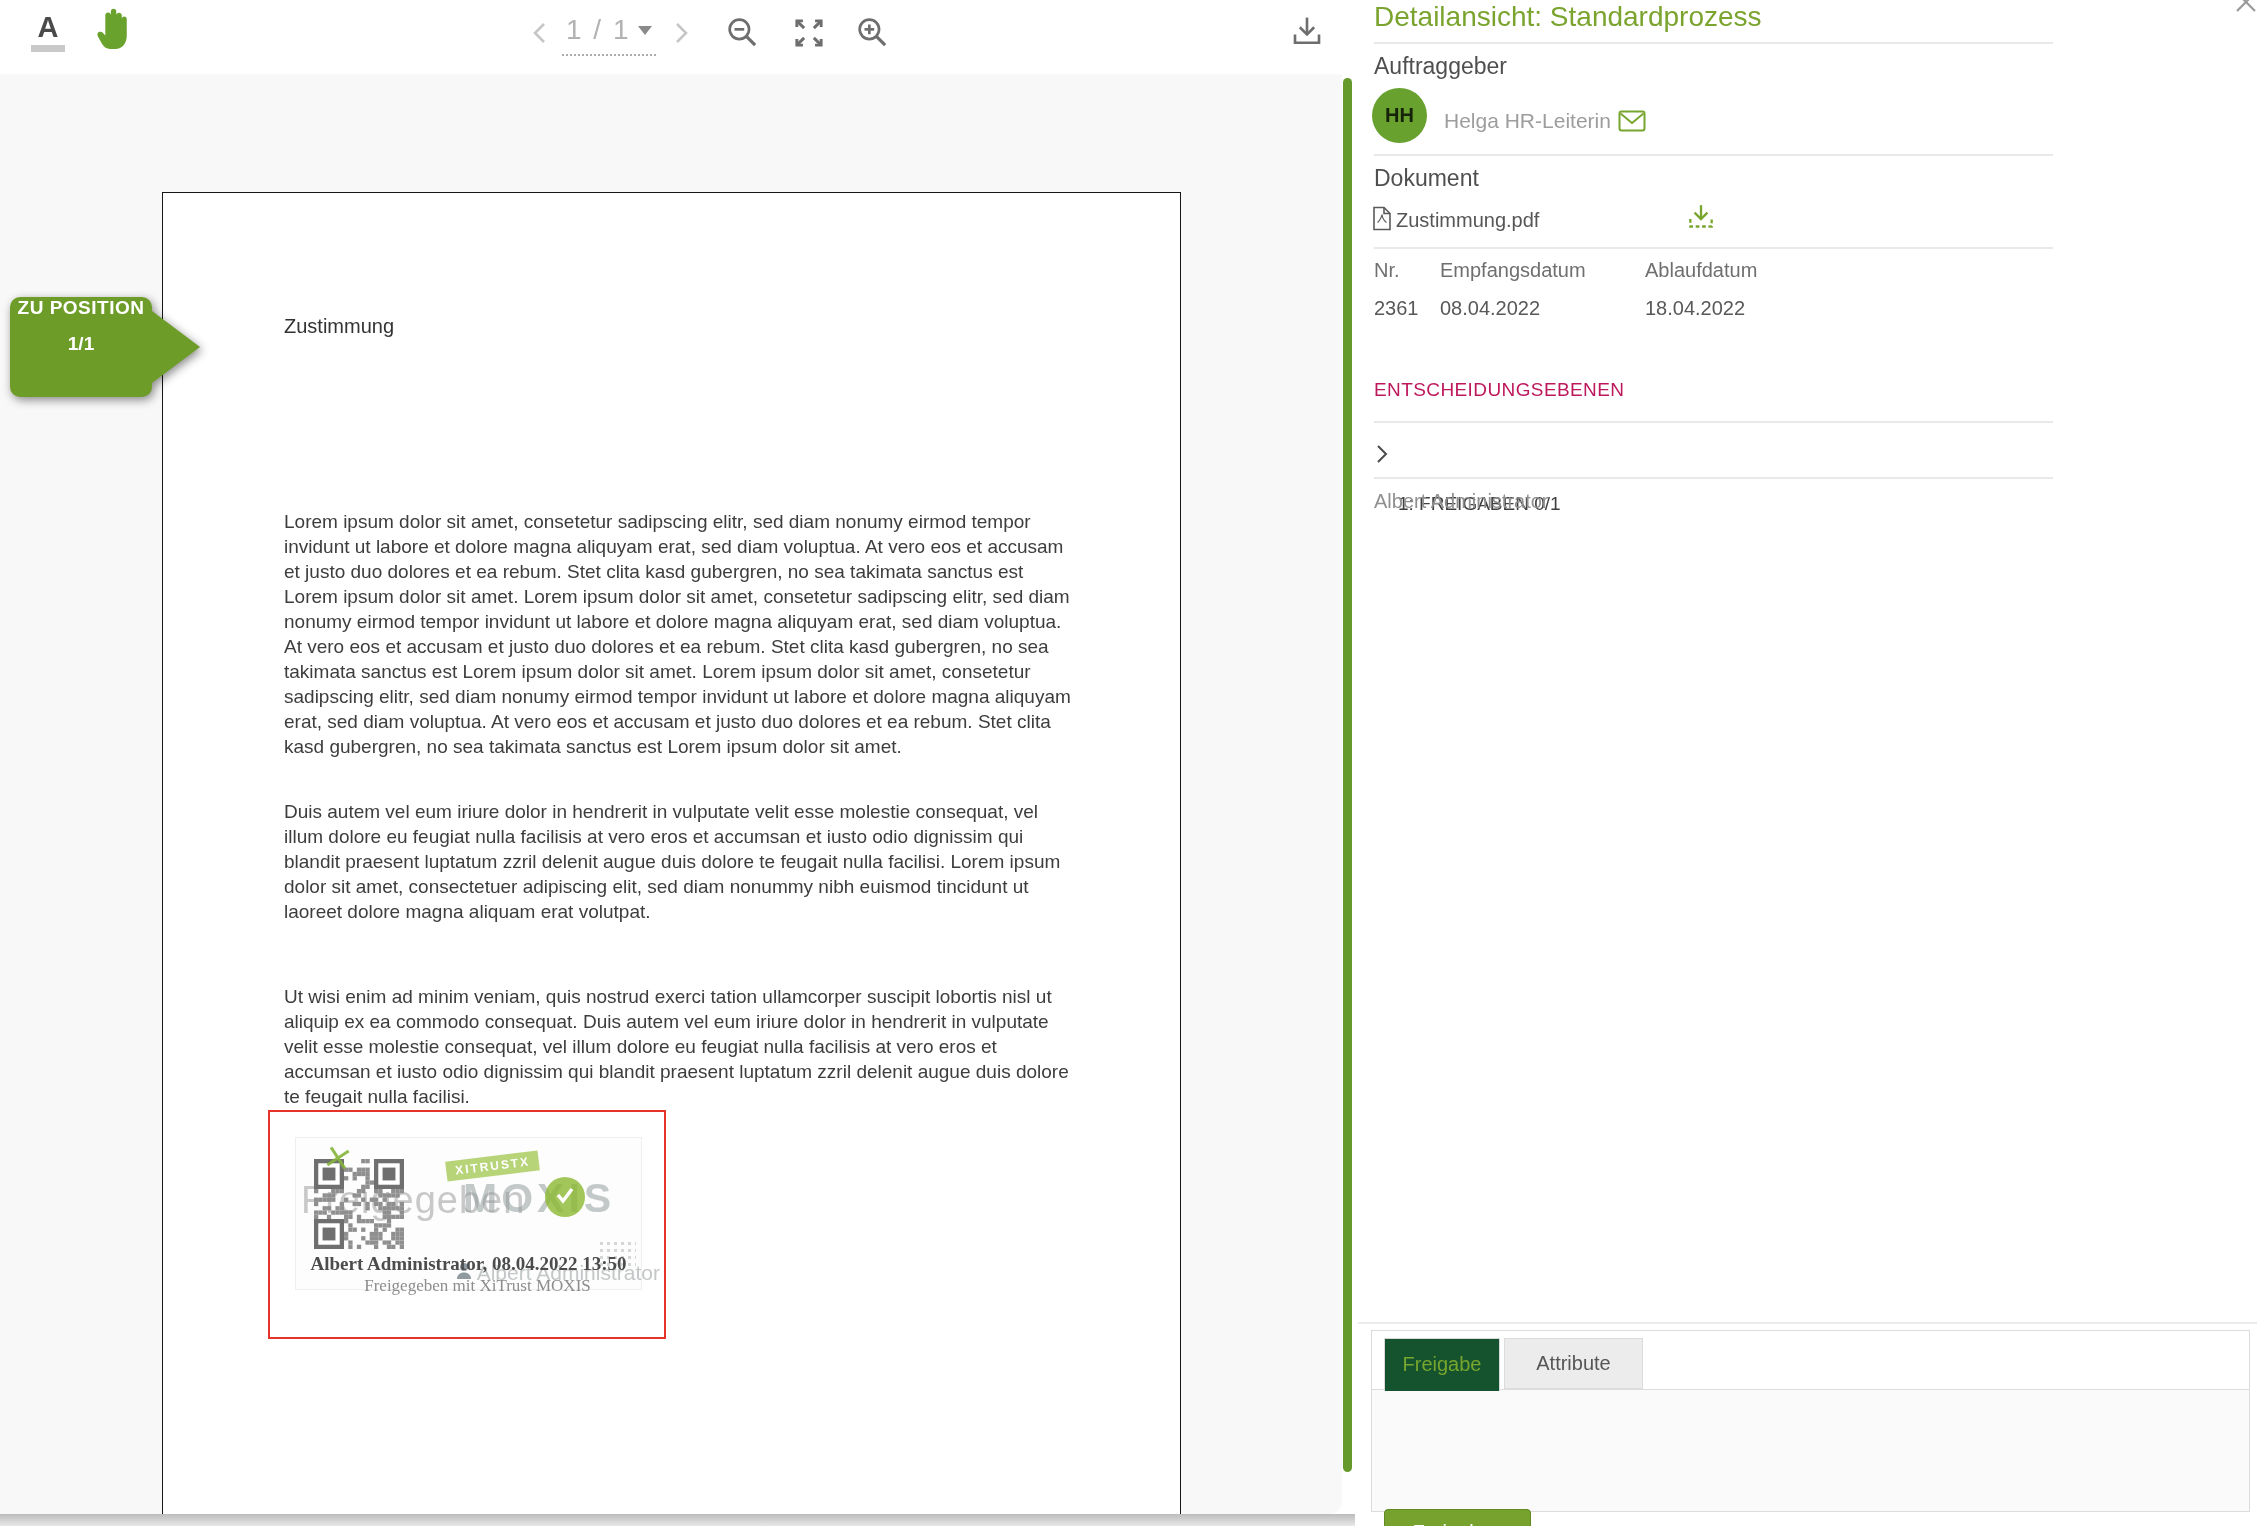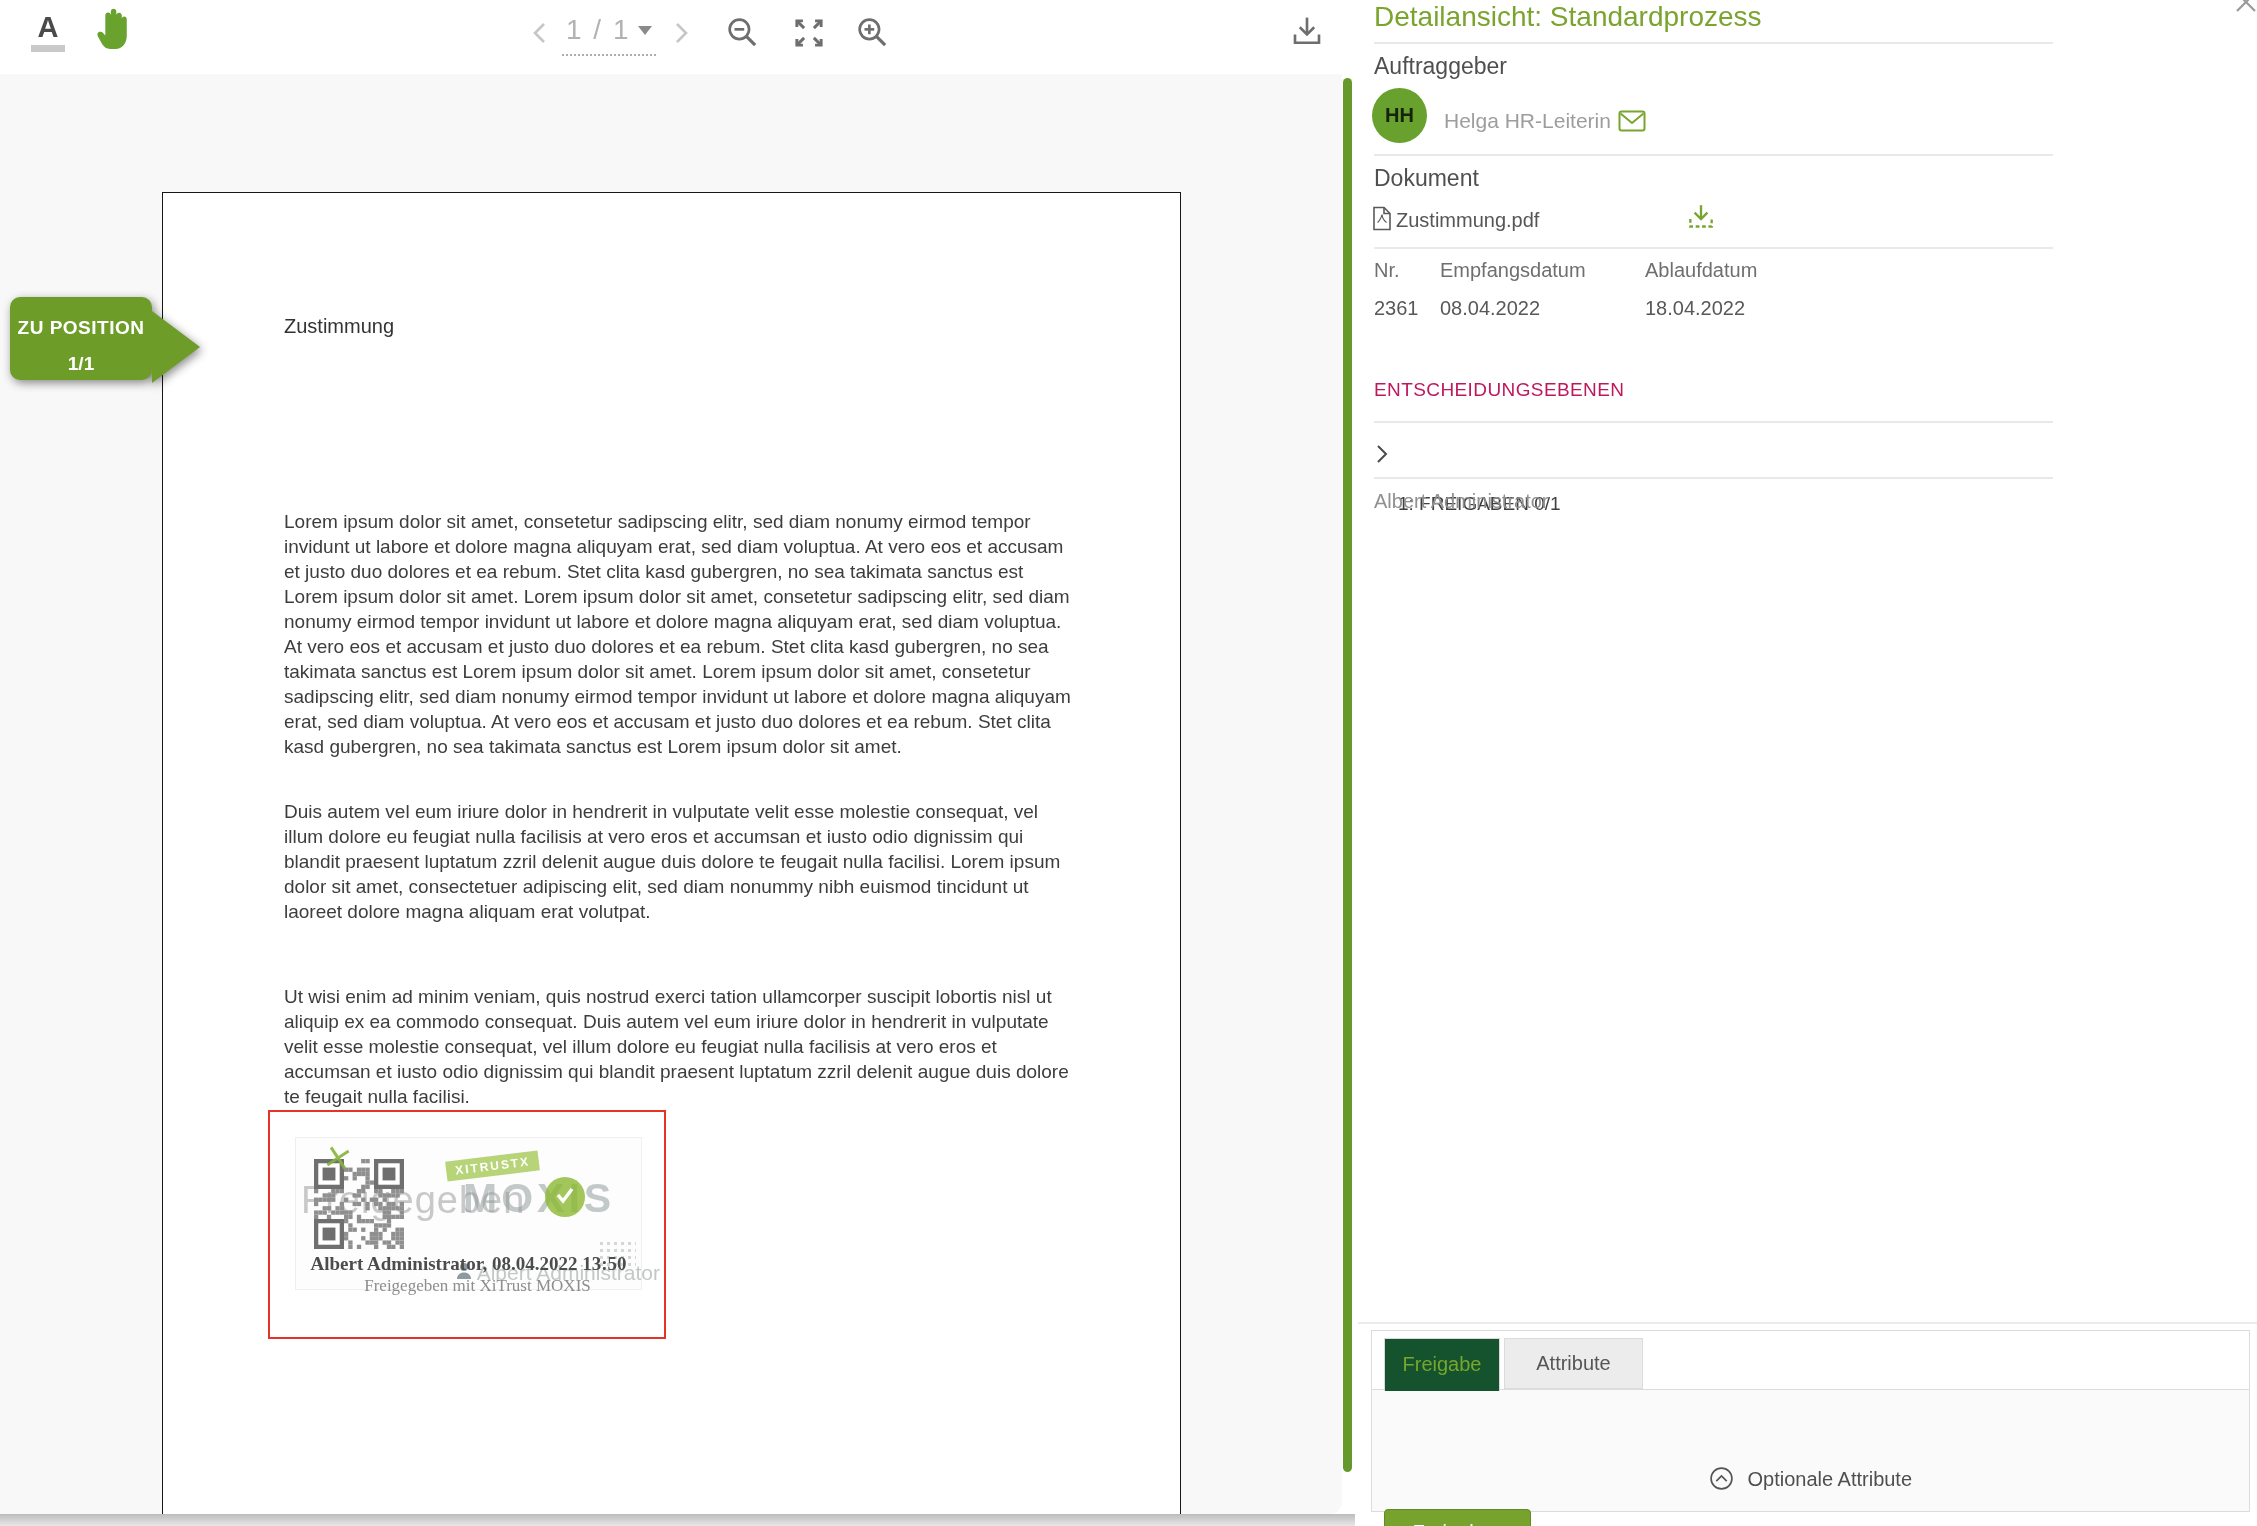"ZU POSITION" .ribbon .body { height: 83px -> 100px; padding-top: 20px -> none }
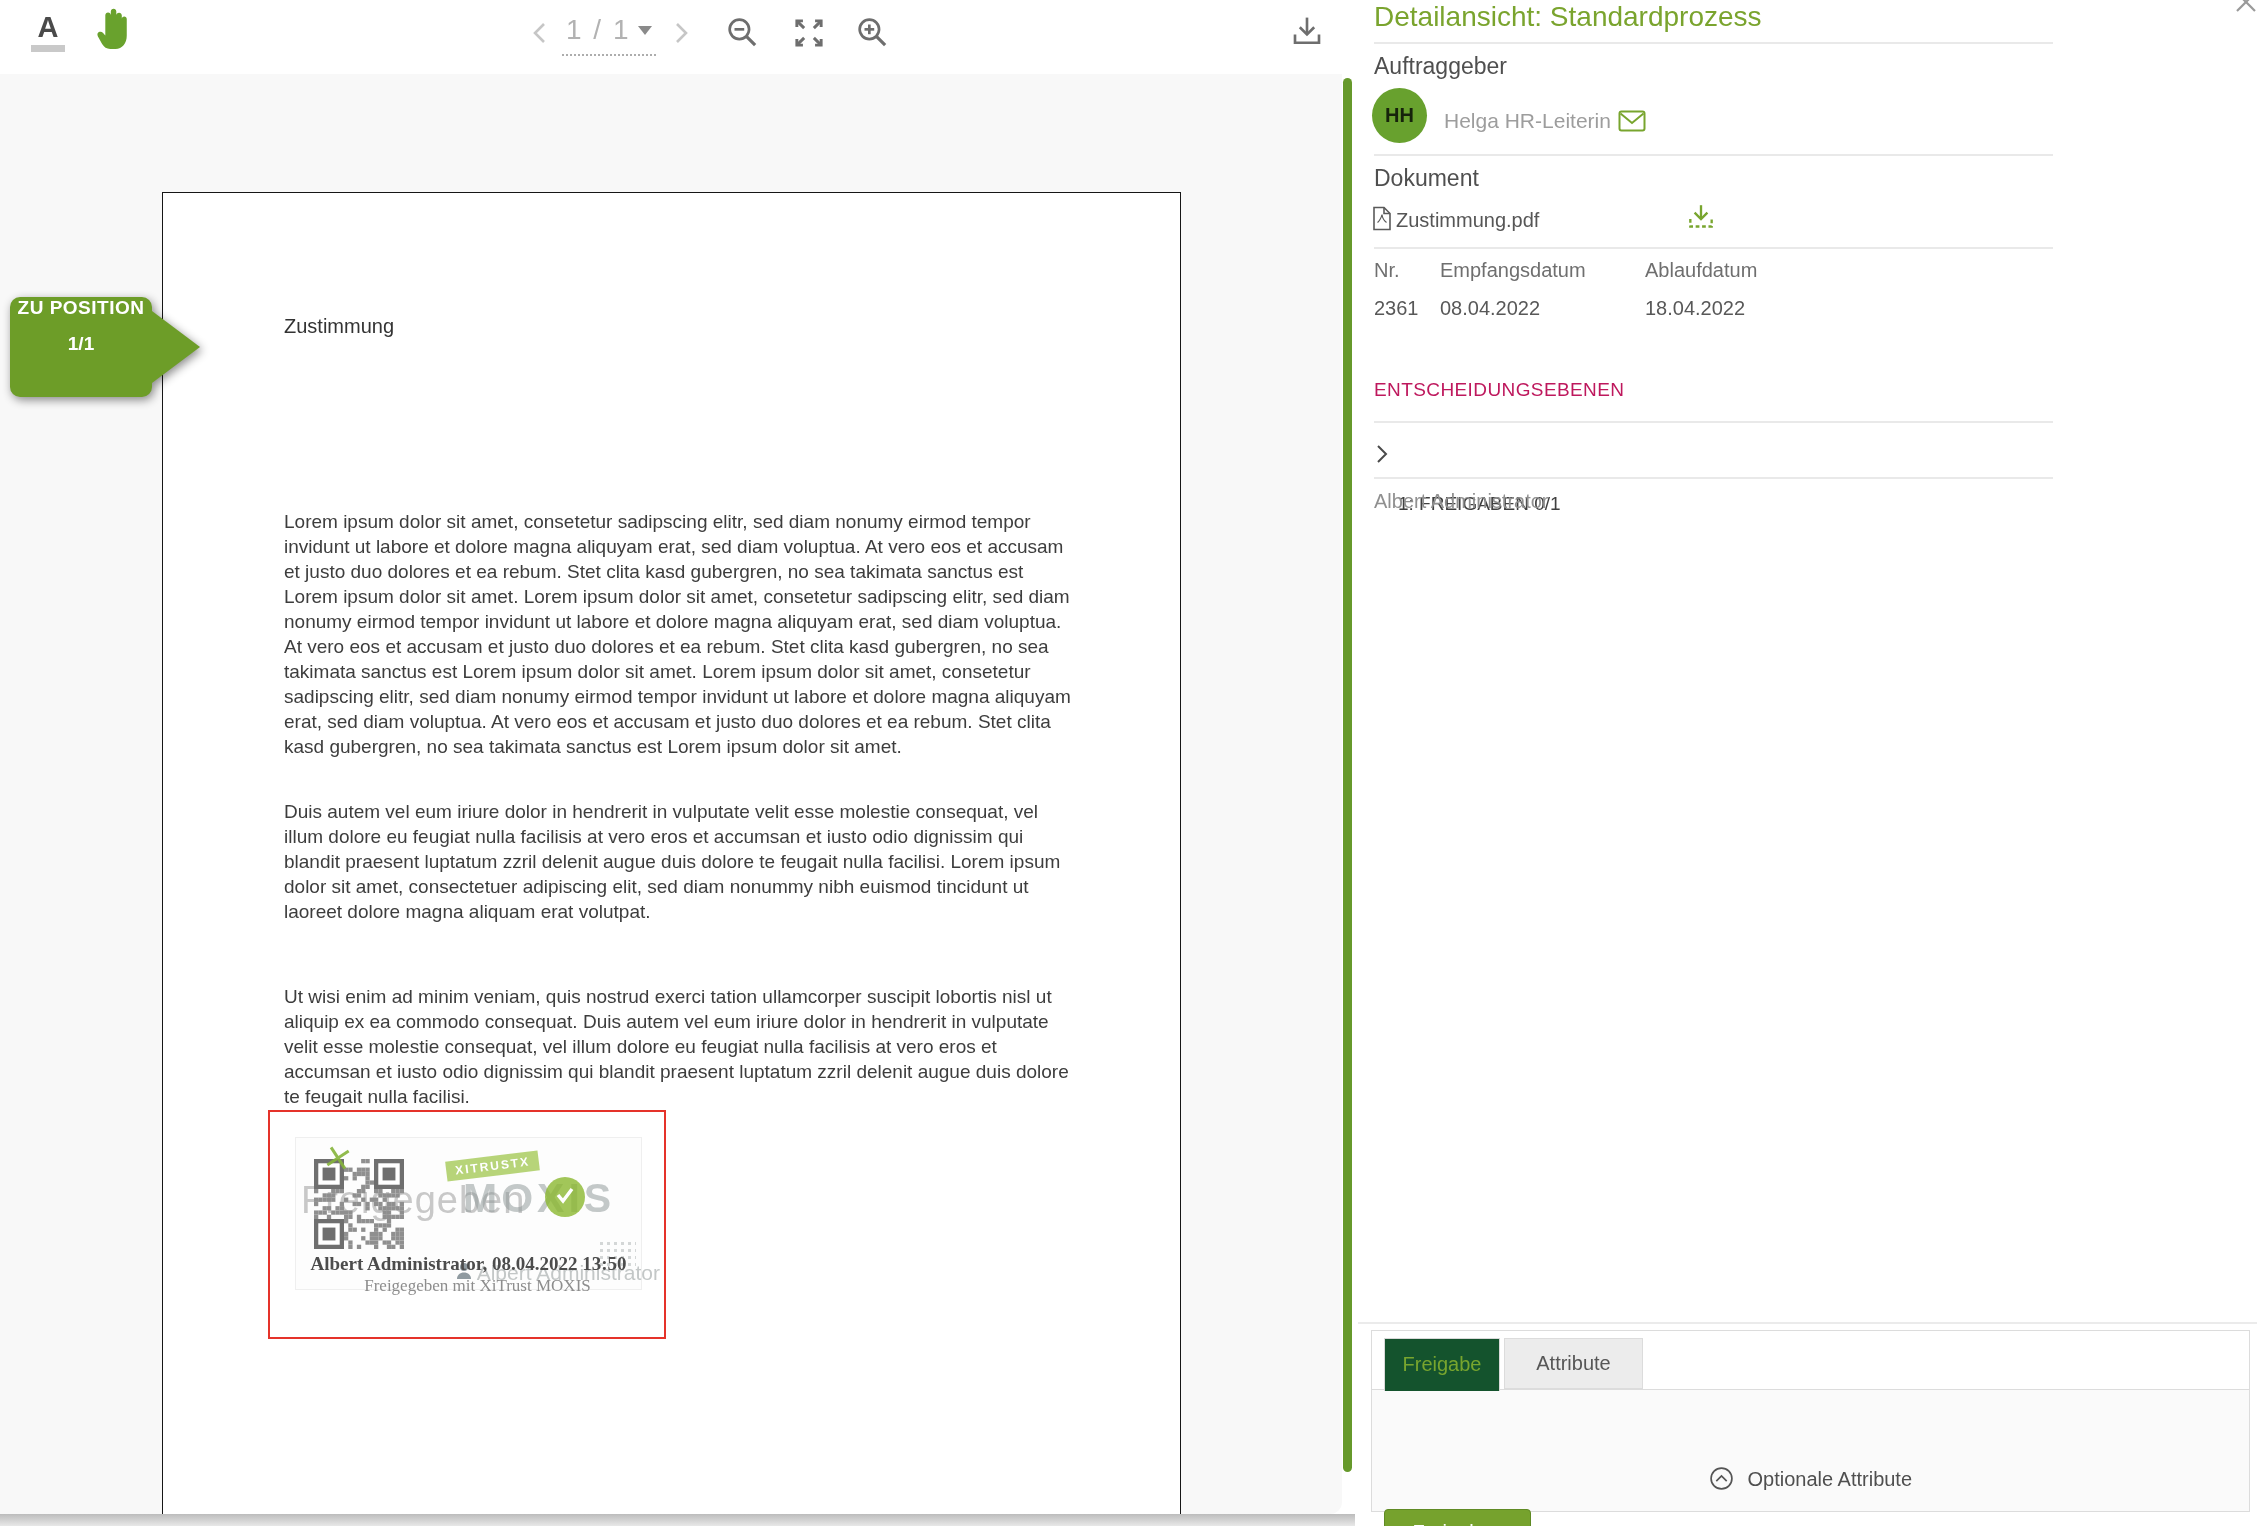"Optionale Attribute" div.optrow { html: <div> <span> <svg> <circle></circle> <polyline></polyline> </svg> </span> <span>Optionale Attribute</span> </div> -> none }
